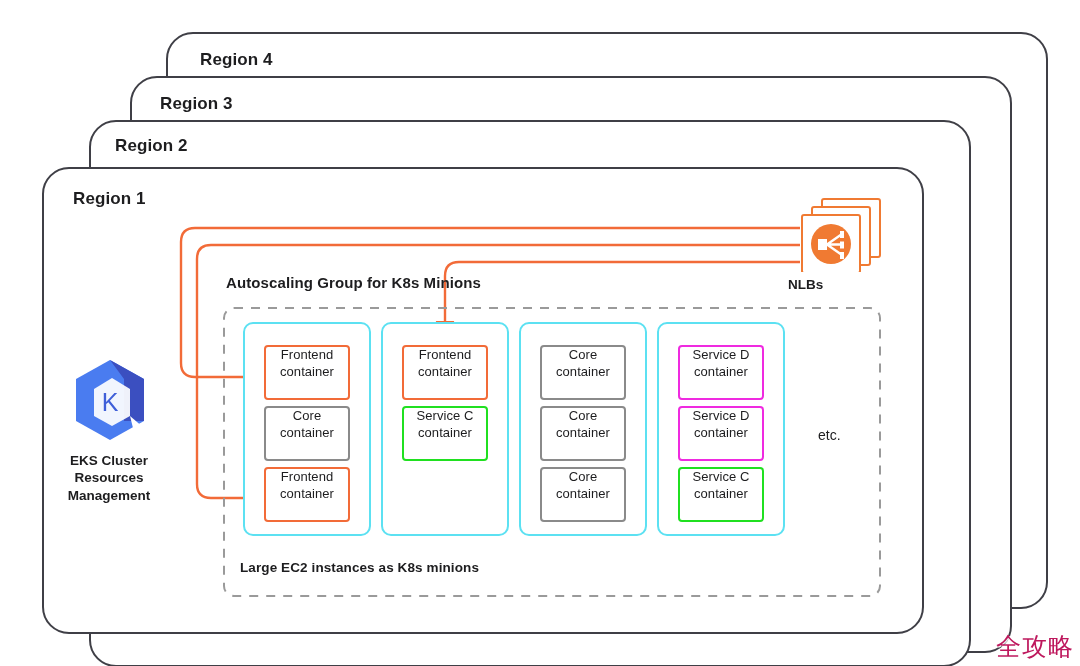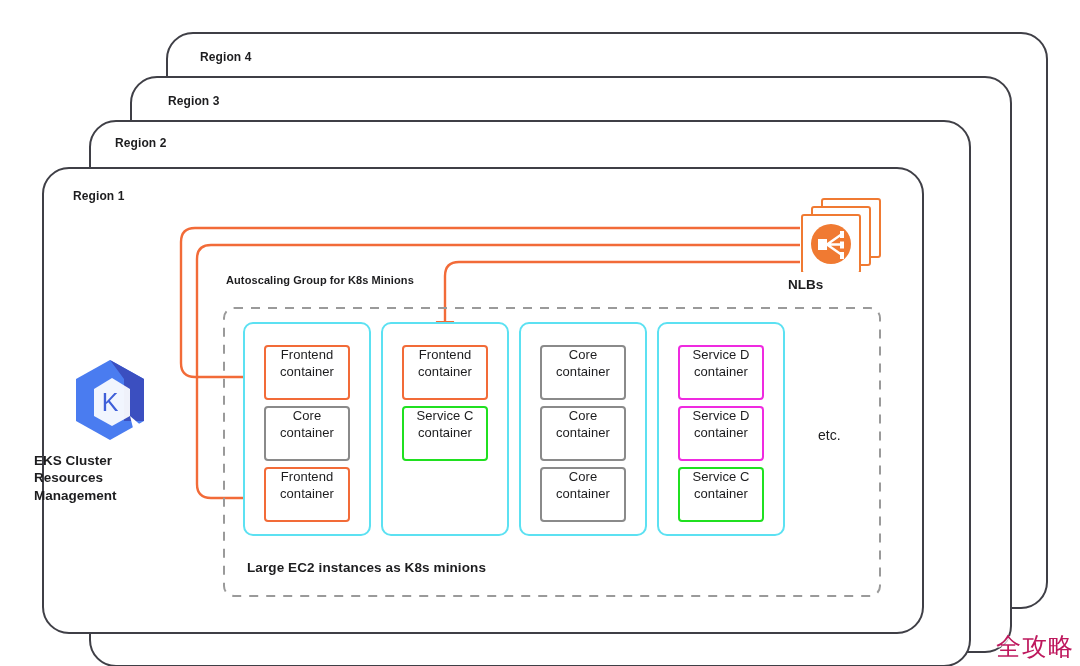"Region 4" .region-label { font-size: 12px -> 17px }
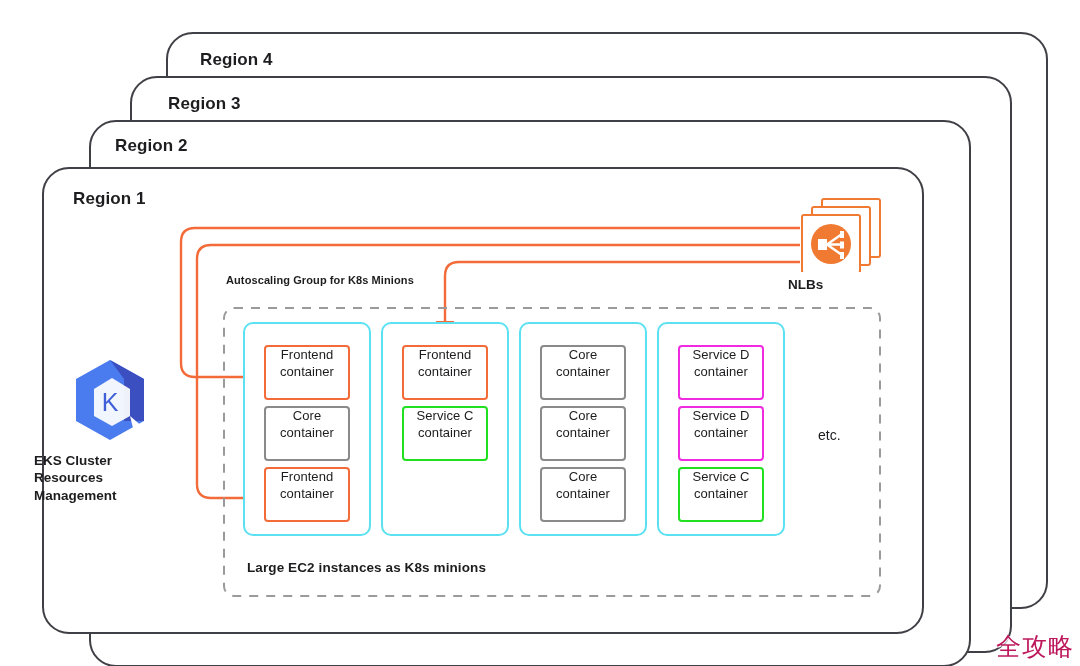"Region 3" div.lbl { left: 168px -> 160px }
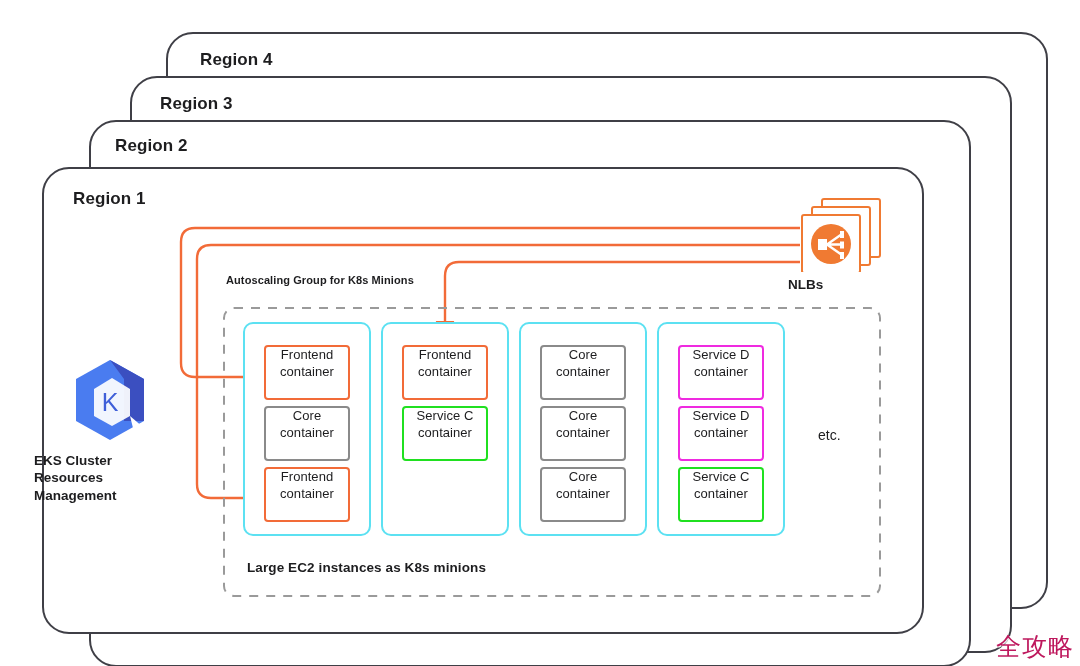"Autoscaling Group for K8s Minions" .asg-label { font-size: 11px -> 15px }
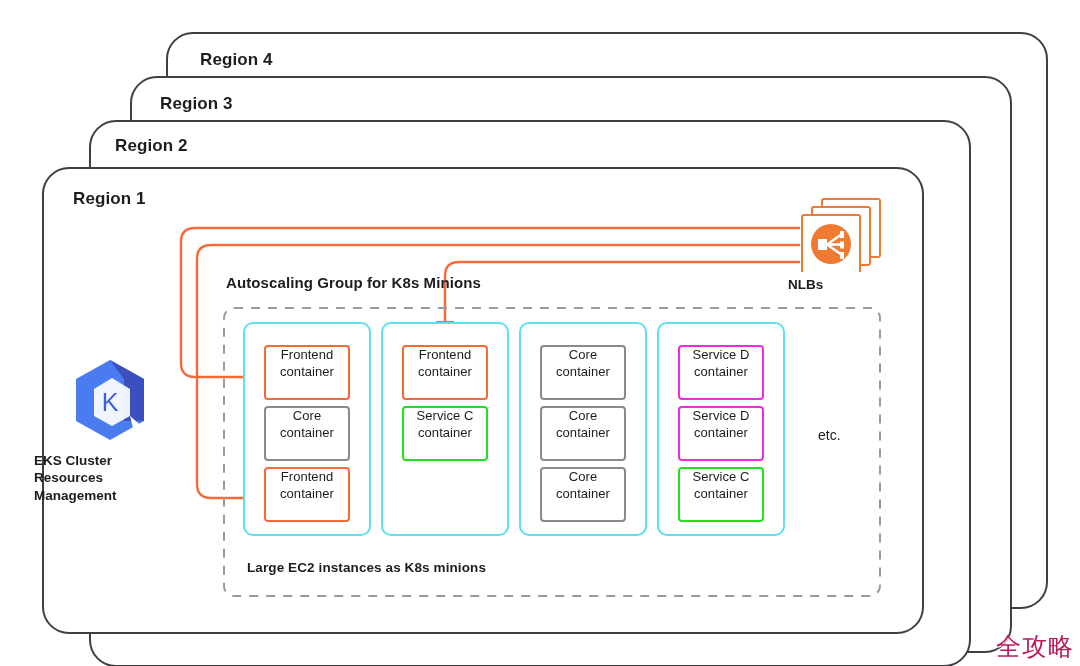"EKS Cluster" .eks-caption { text-align: left -> center }
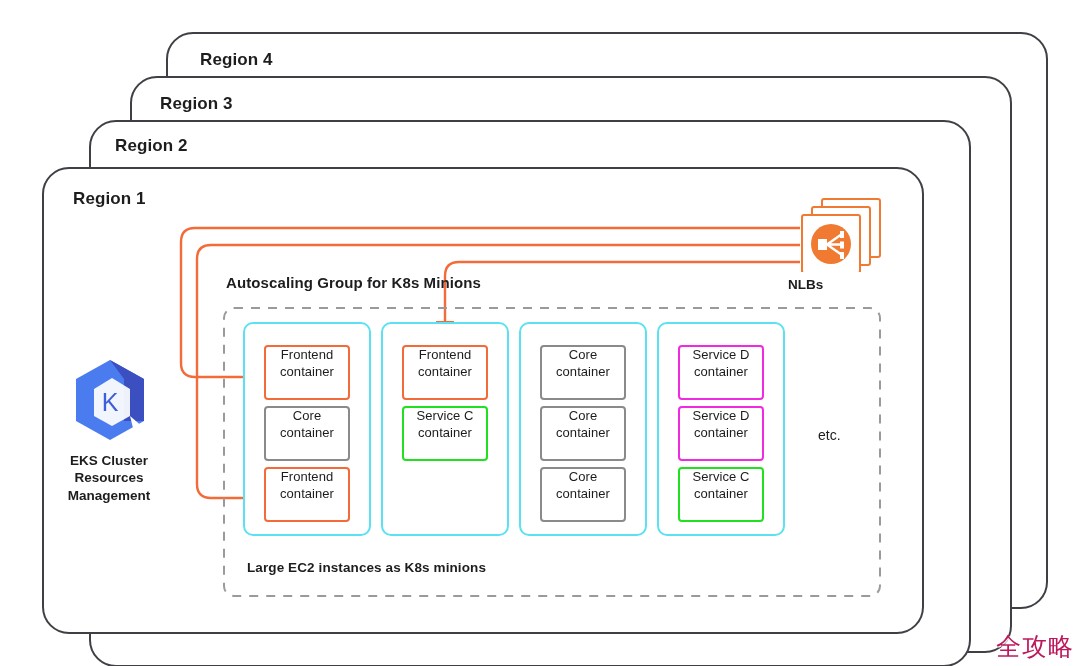"Large EC2 instances as K8s" div.lbl { left: 247px -> 240px }
